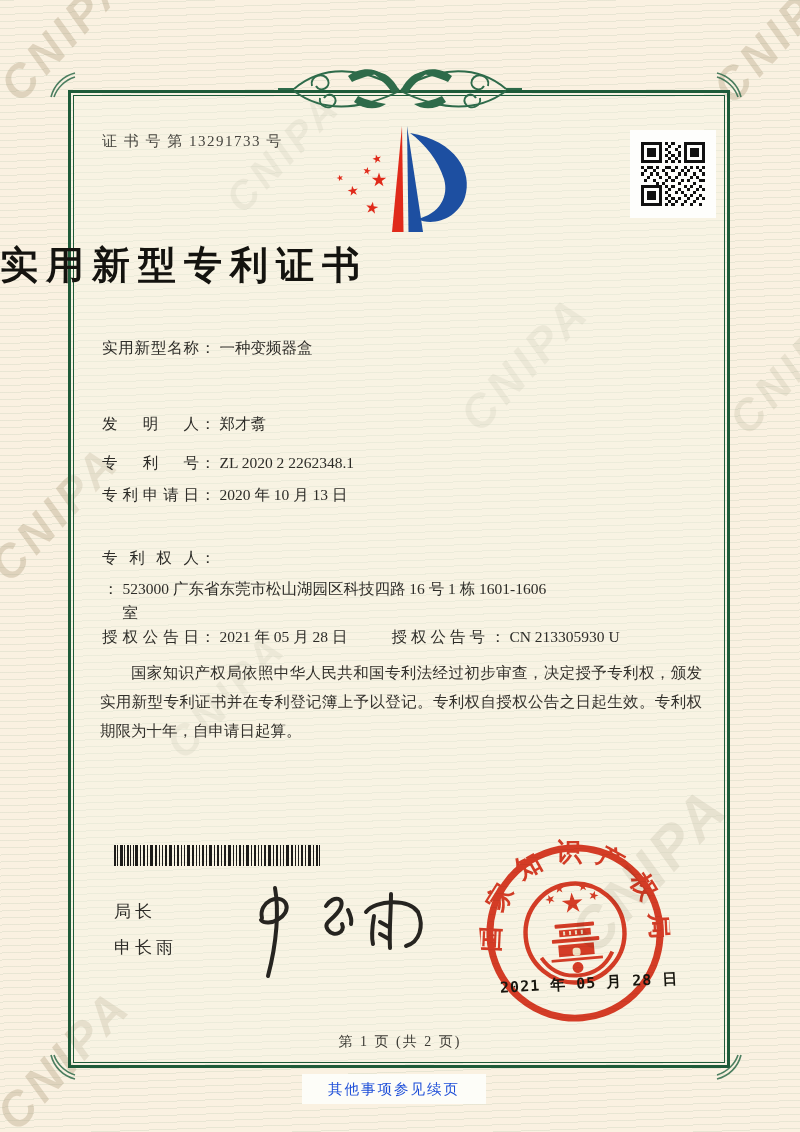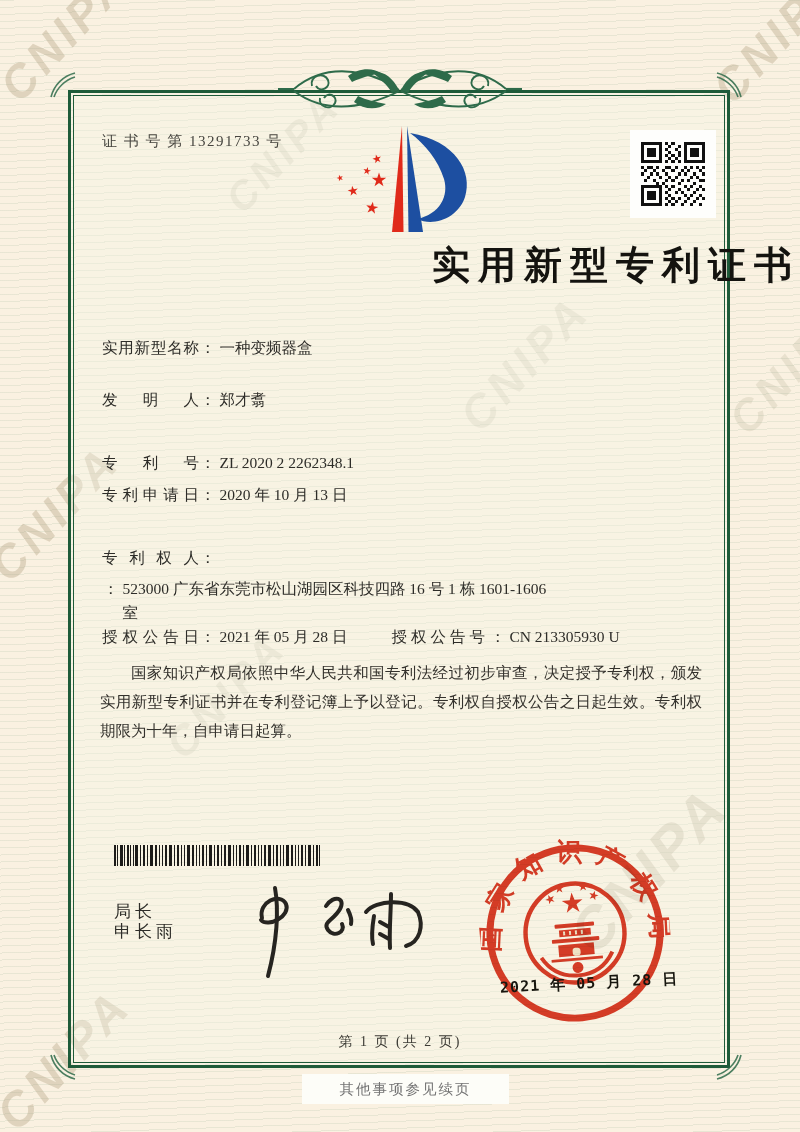"实用新型专利证书" .title { text-align: right -> left }
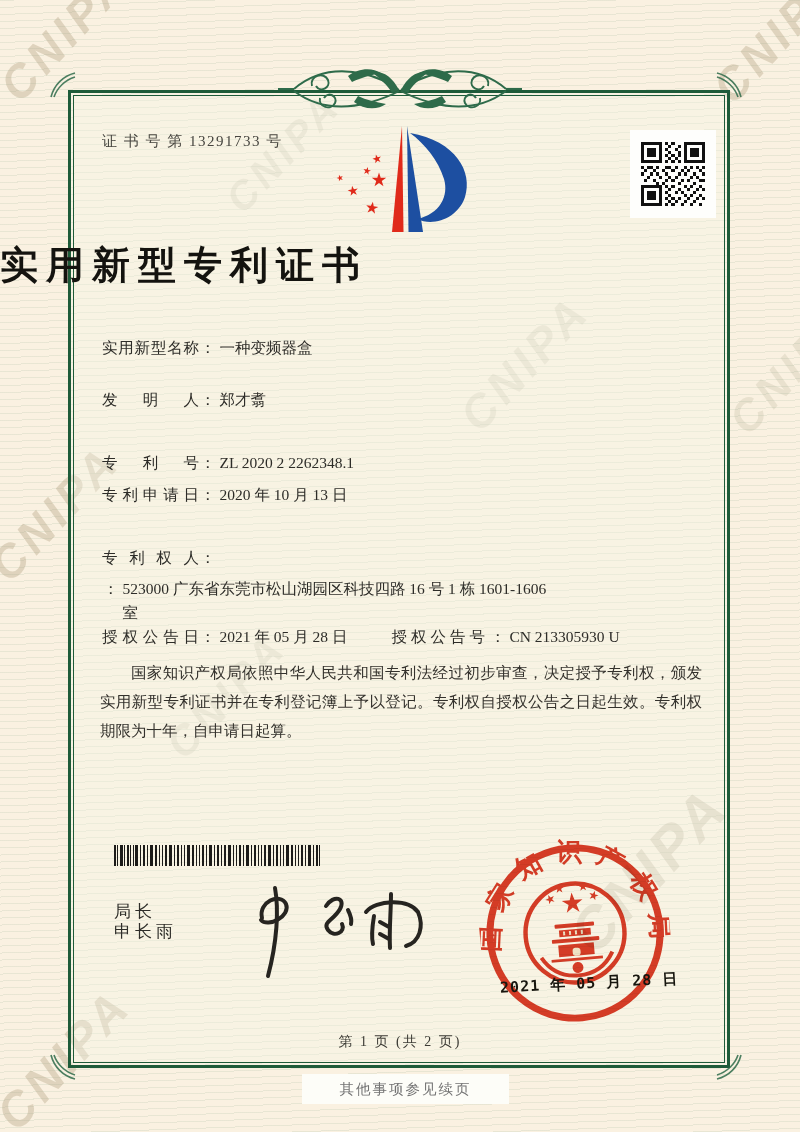"发明人" div.row { top: 388px -> 412px }
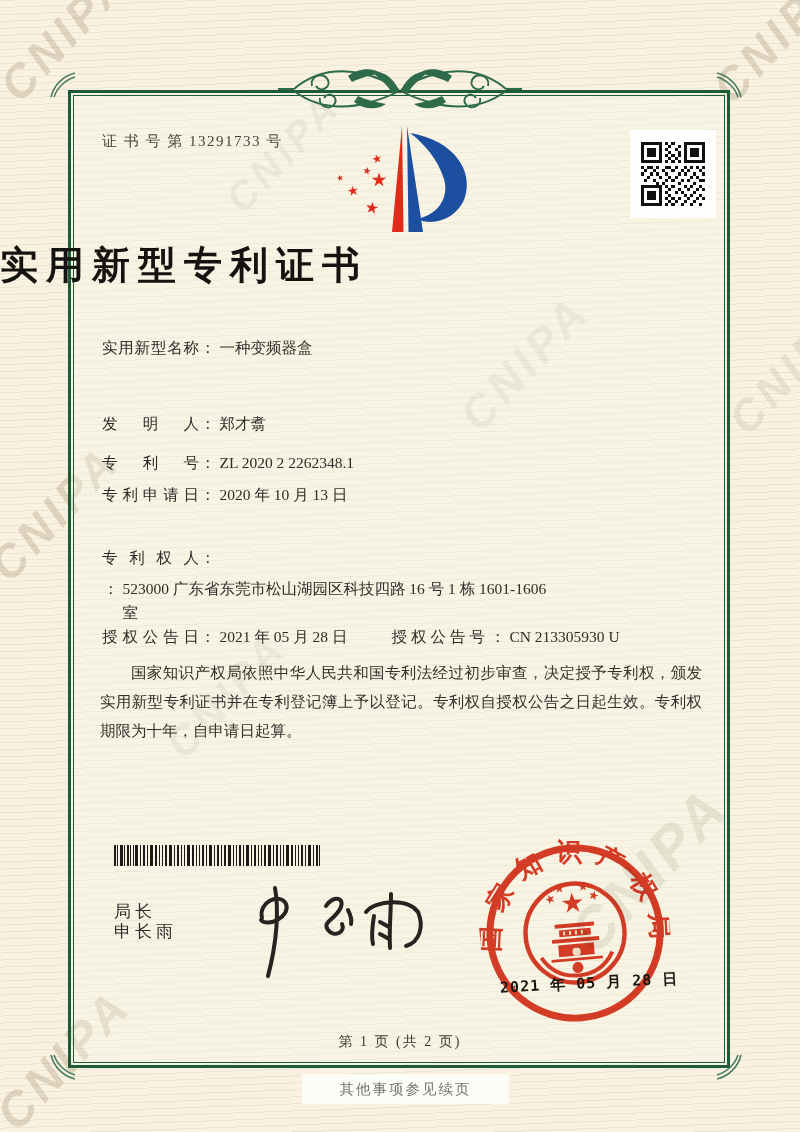"申长雨" .director .name { margin-top: 3px -> 19px }
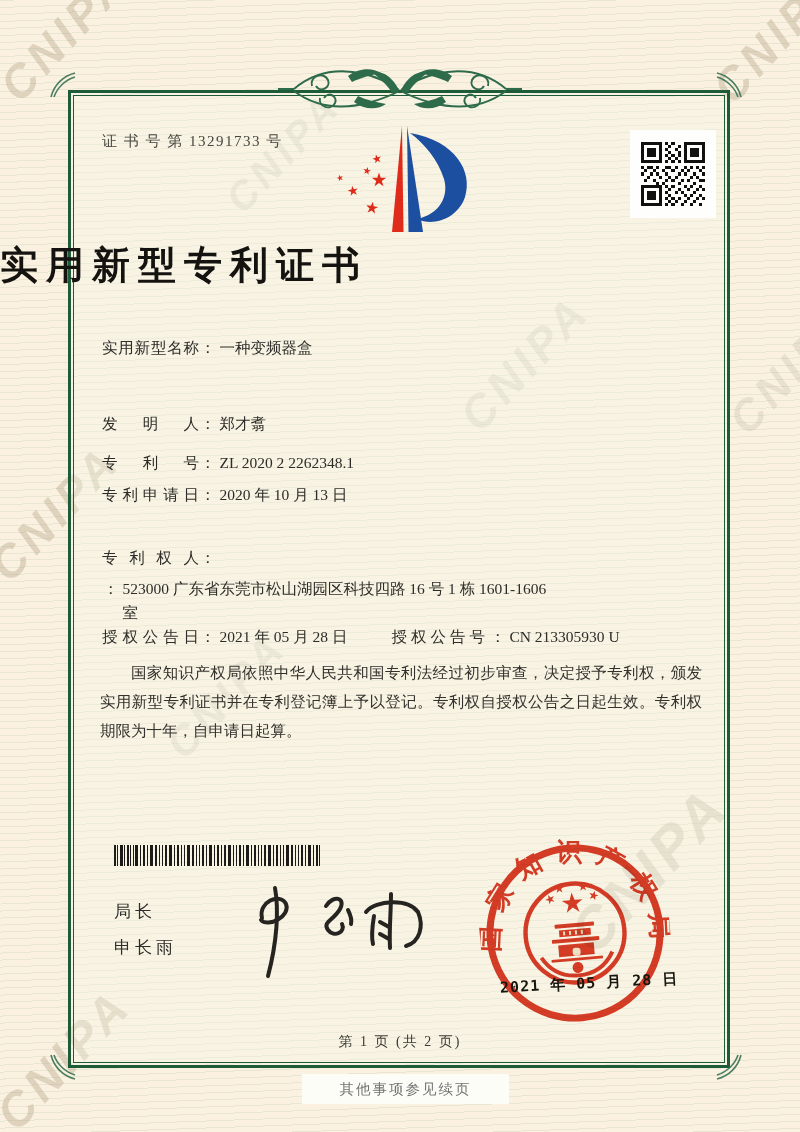"其他事项参见续页" .continuation { color: #737373 -> #1d4ed8; width: 207px -> 184px }
